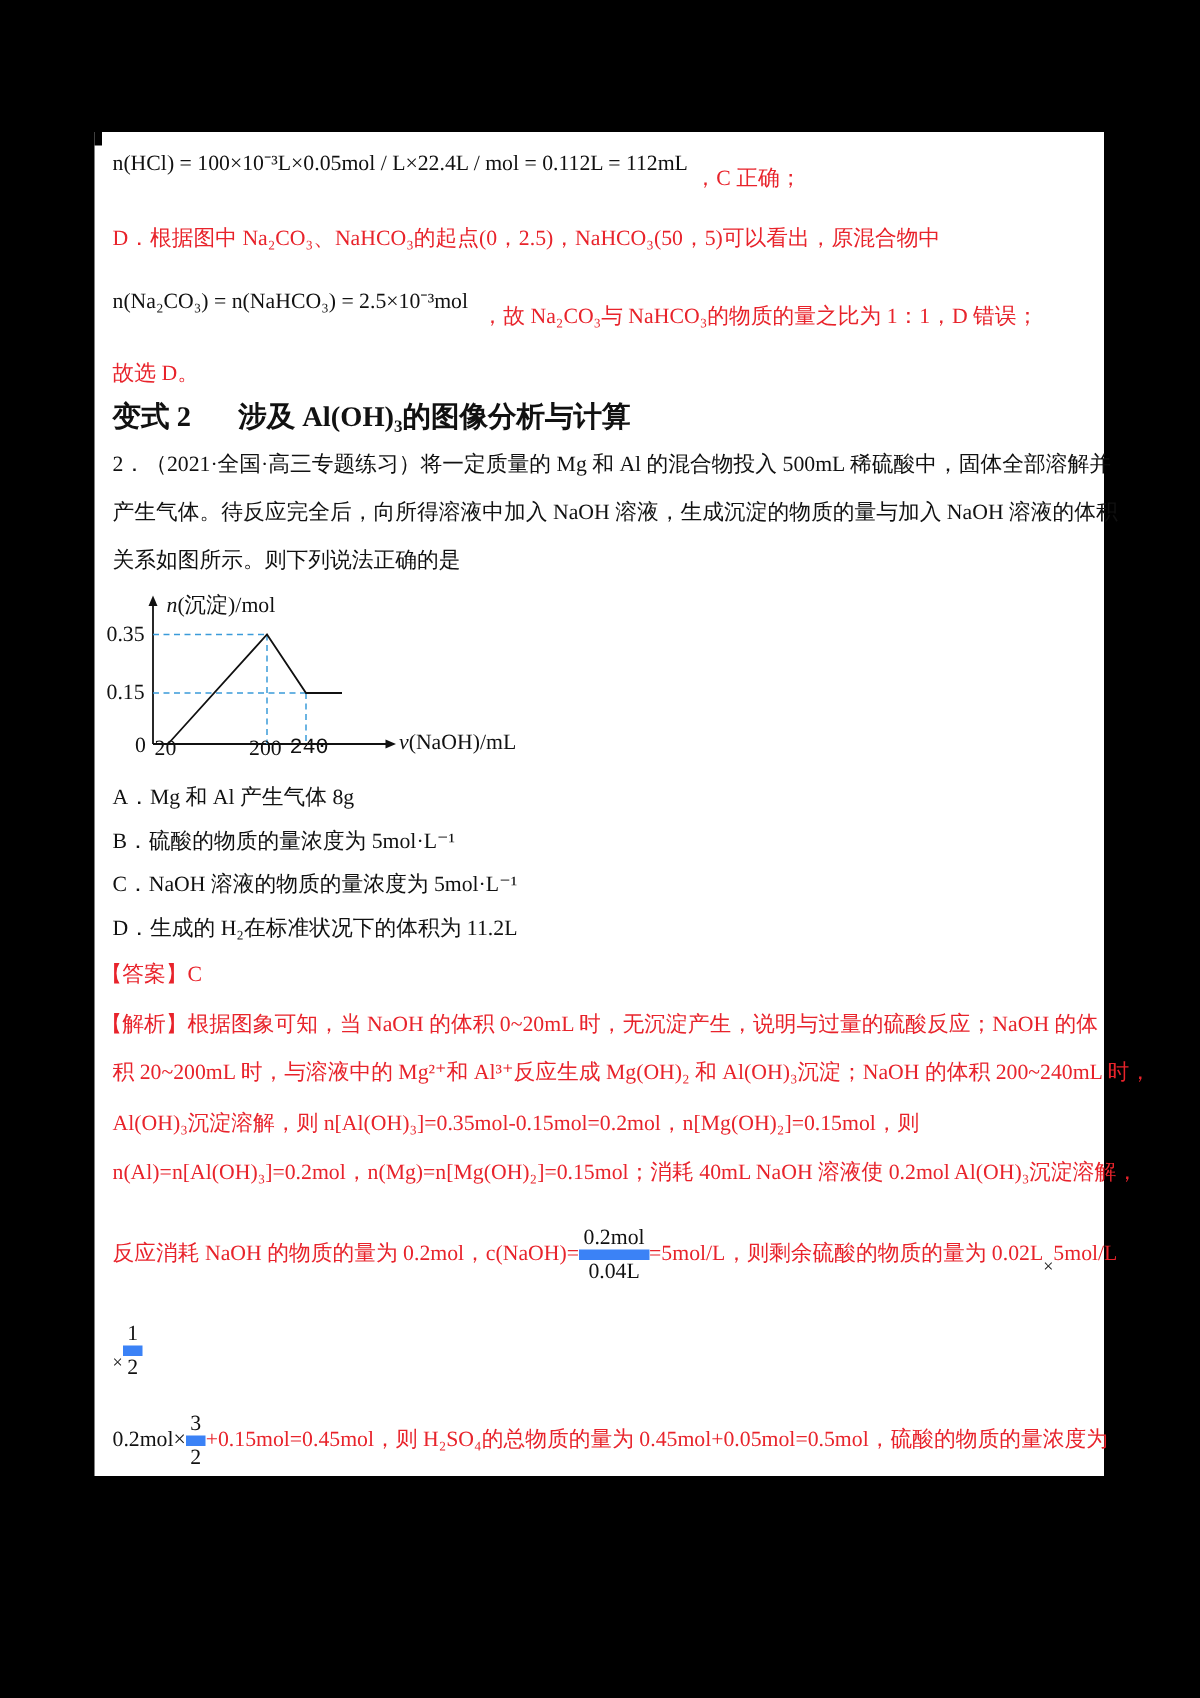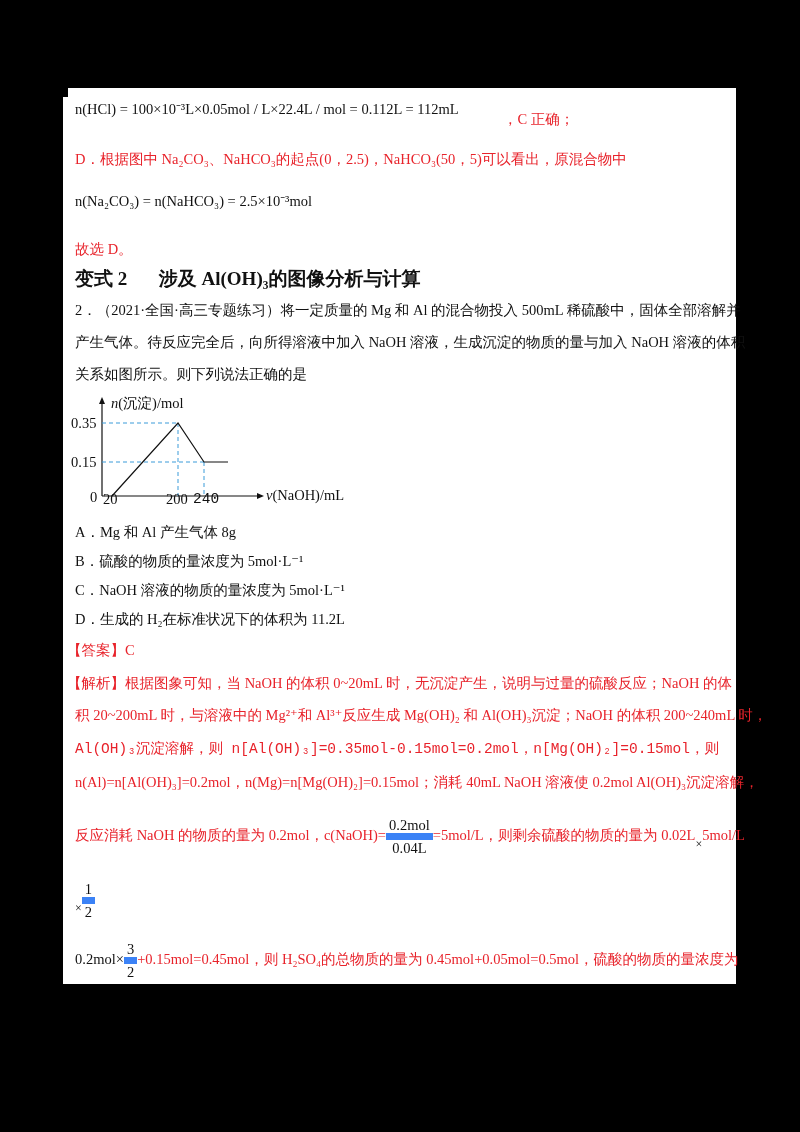"，C 正确；" div.ln { margin-left: 40px -> none }
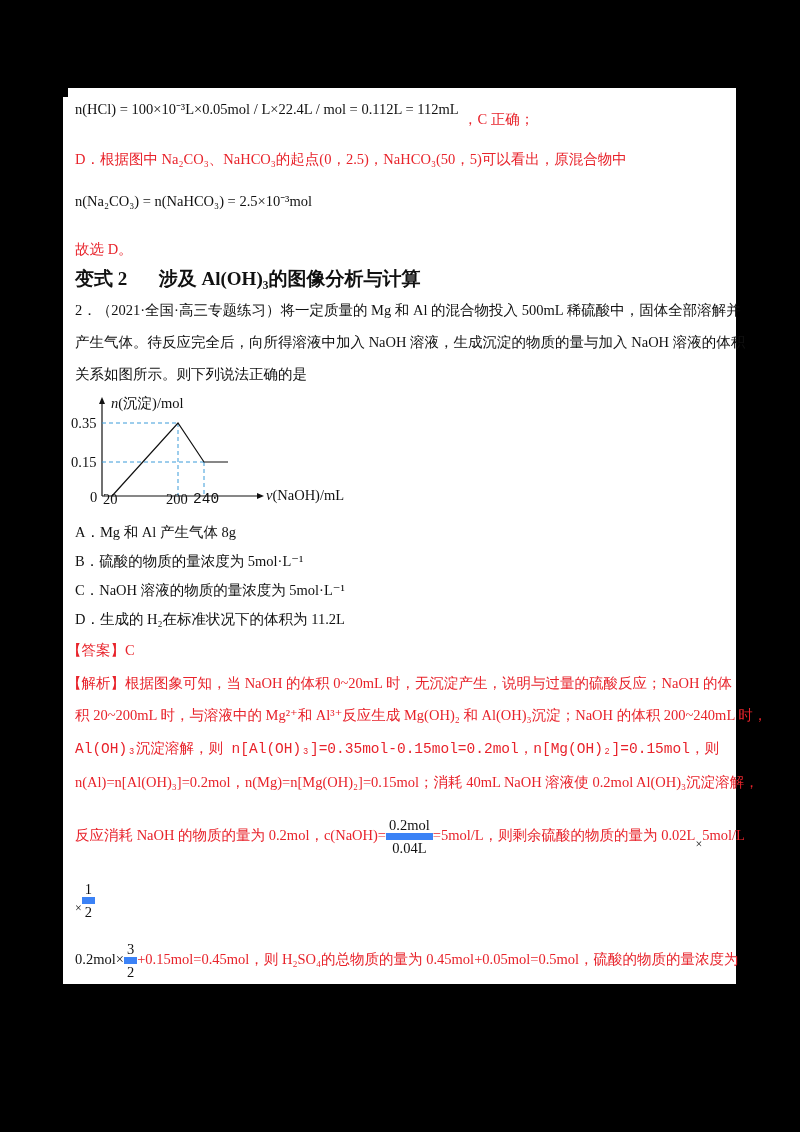"，故 Na₂CO₃与 NaHCO₃的物质的量之比为 1：1，D 错误；" div.ln { html: none -> <div>，故 Na₂CO₃与 NaHCO₃的物质的量之比为 1：1，D 错误；</div> }
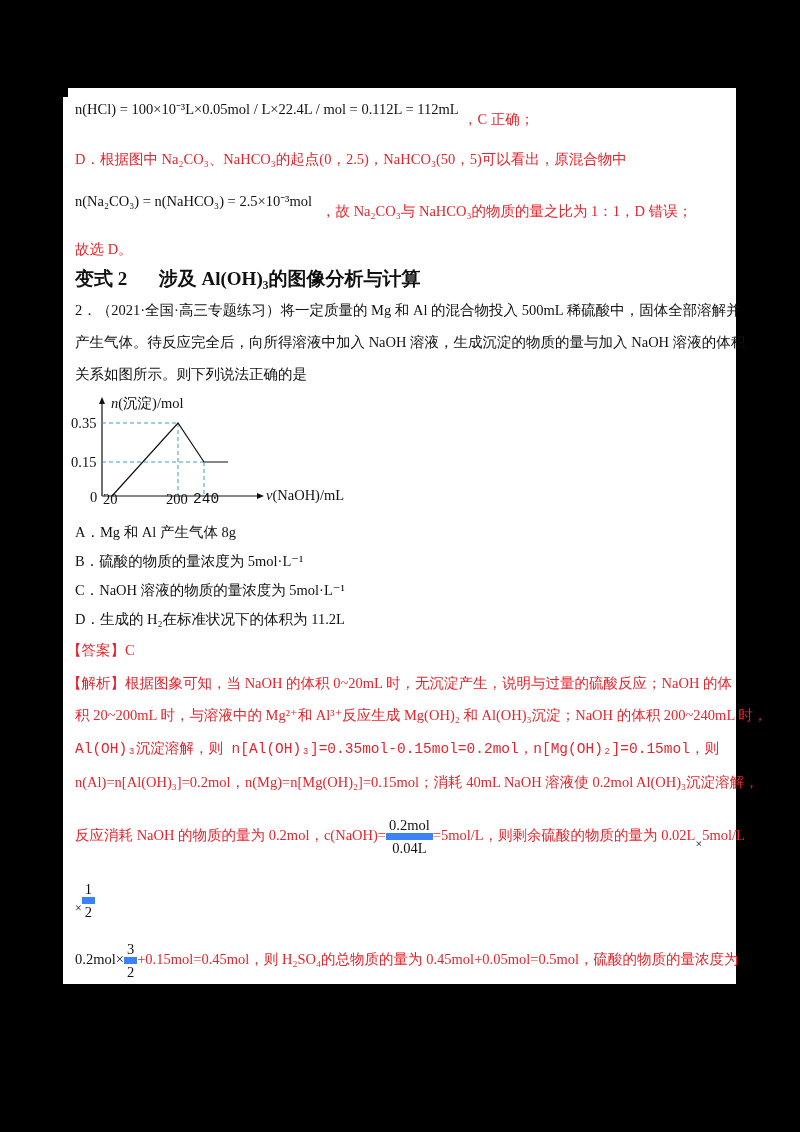"Al(OH)₃沉淀溶解，则" div.ln { font-family: Liberation Mono, monospace -> none }
